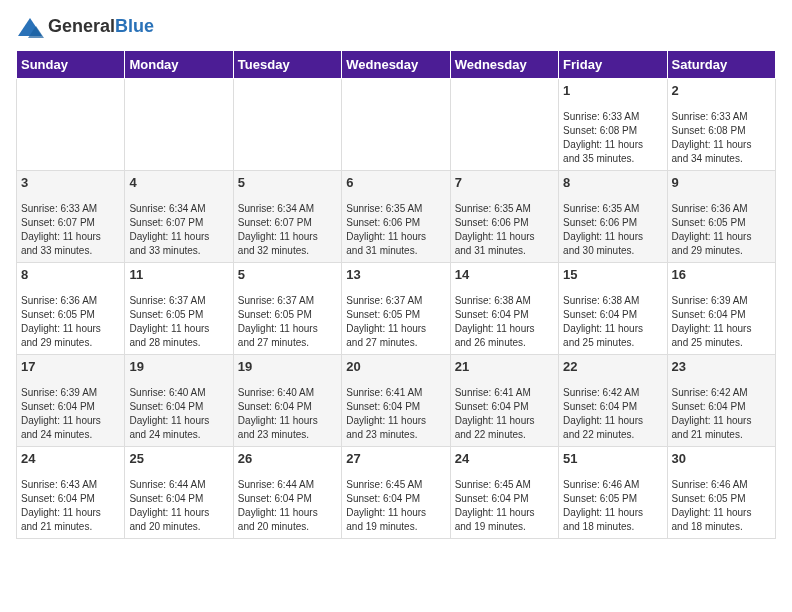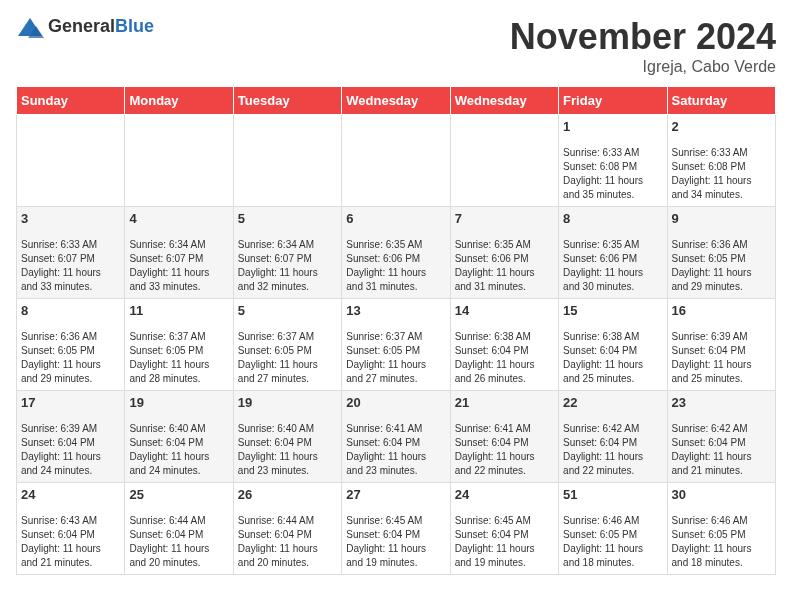"November 2024" div.title-area { html: <div> <div>November 2024</div> <div>Igreja, Cabo Verde</div> </div> -> none }
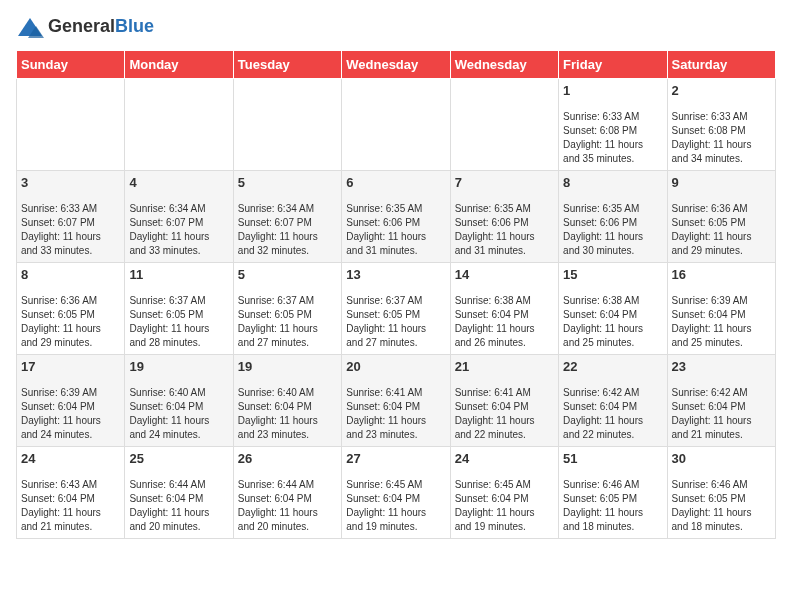"Sunday" thead tr th { background-color: #ef4444 -> #4c1d95 }
